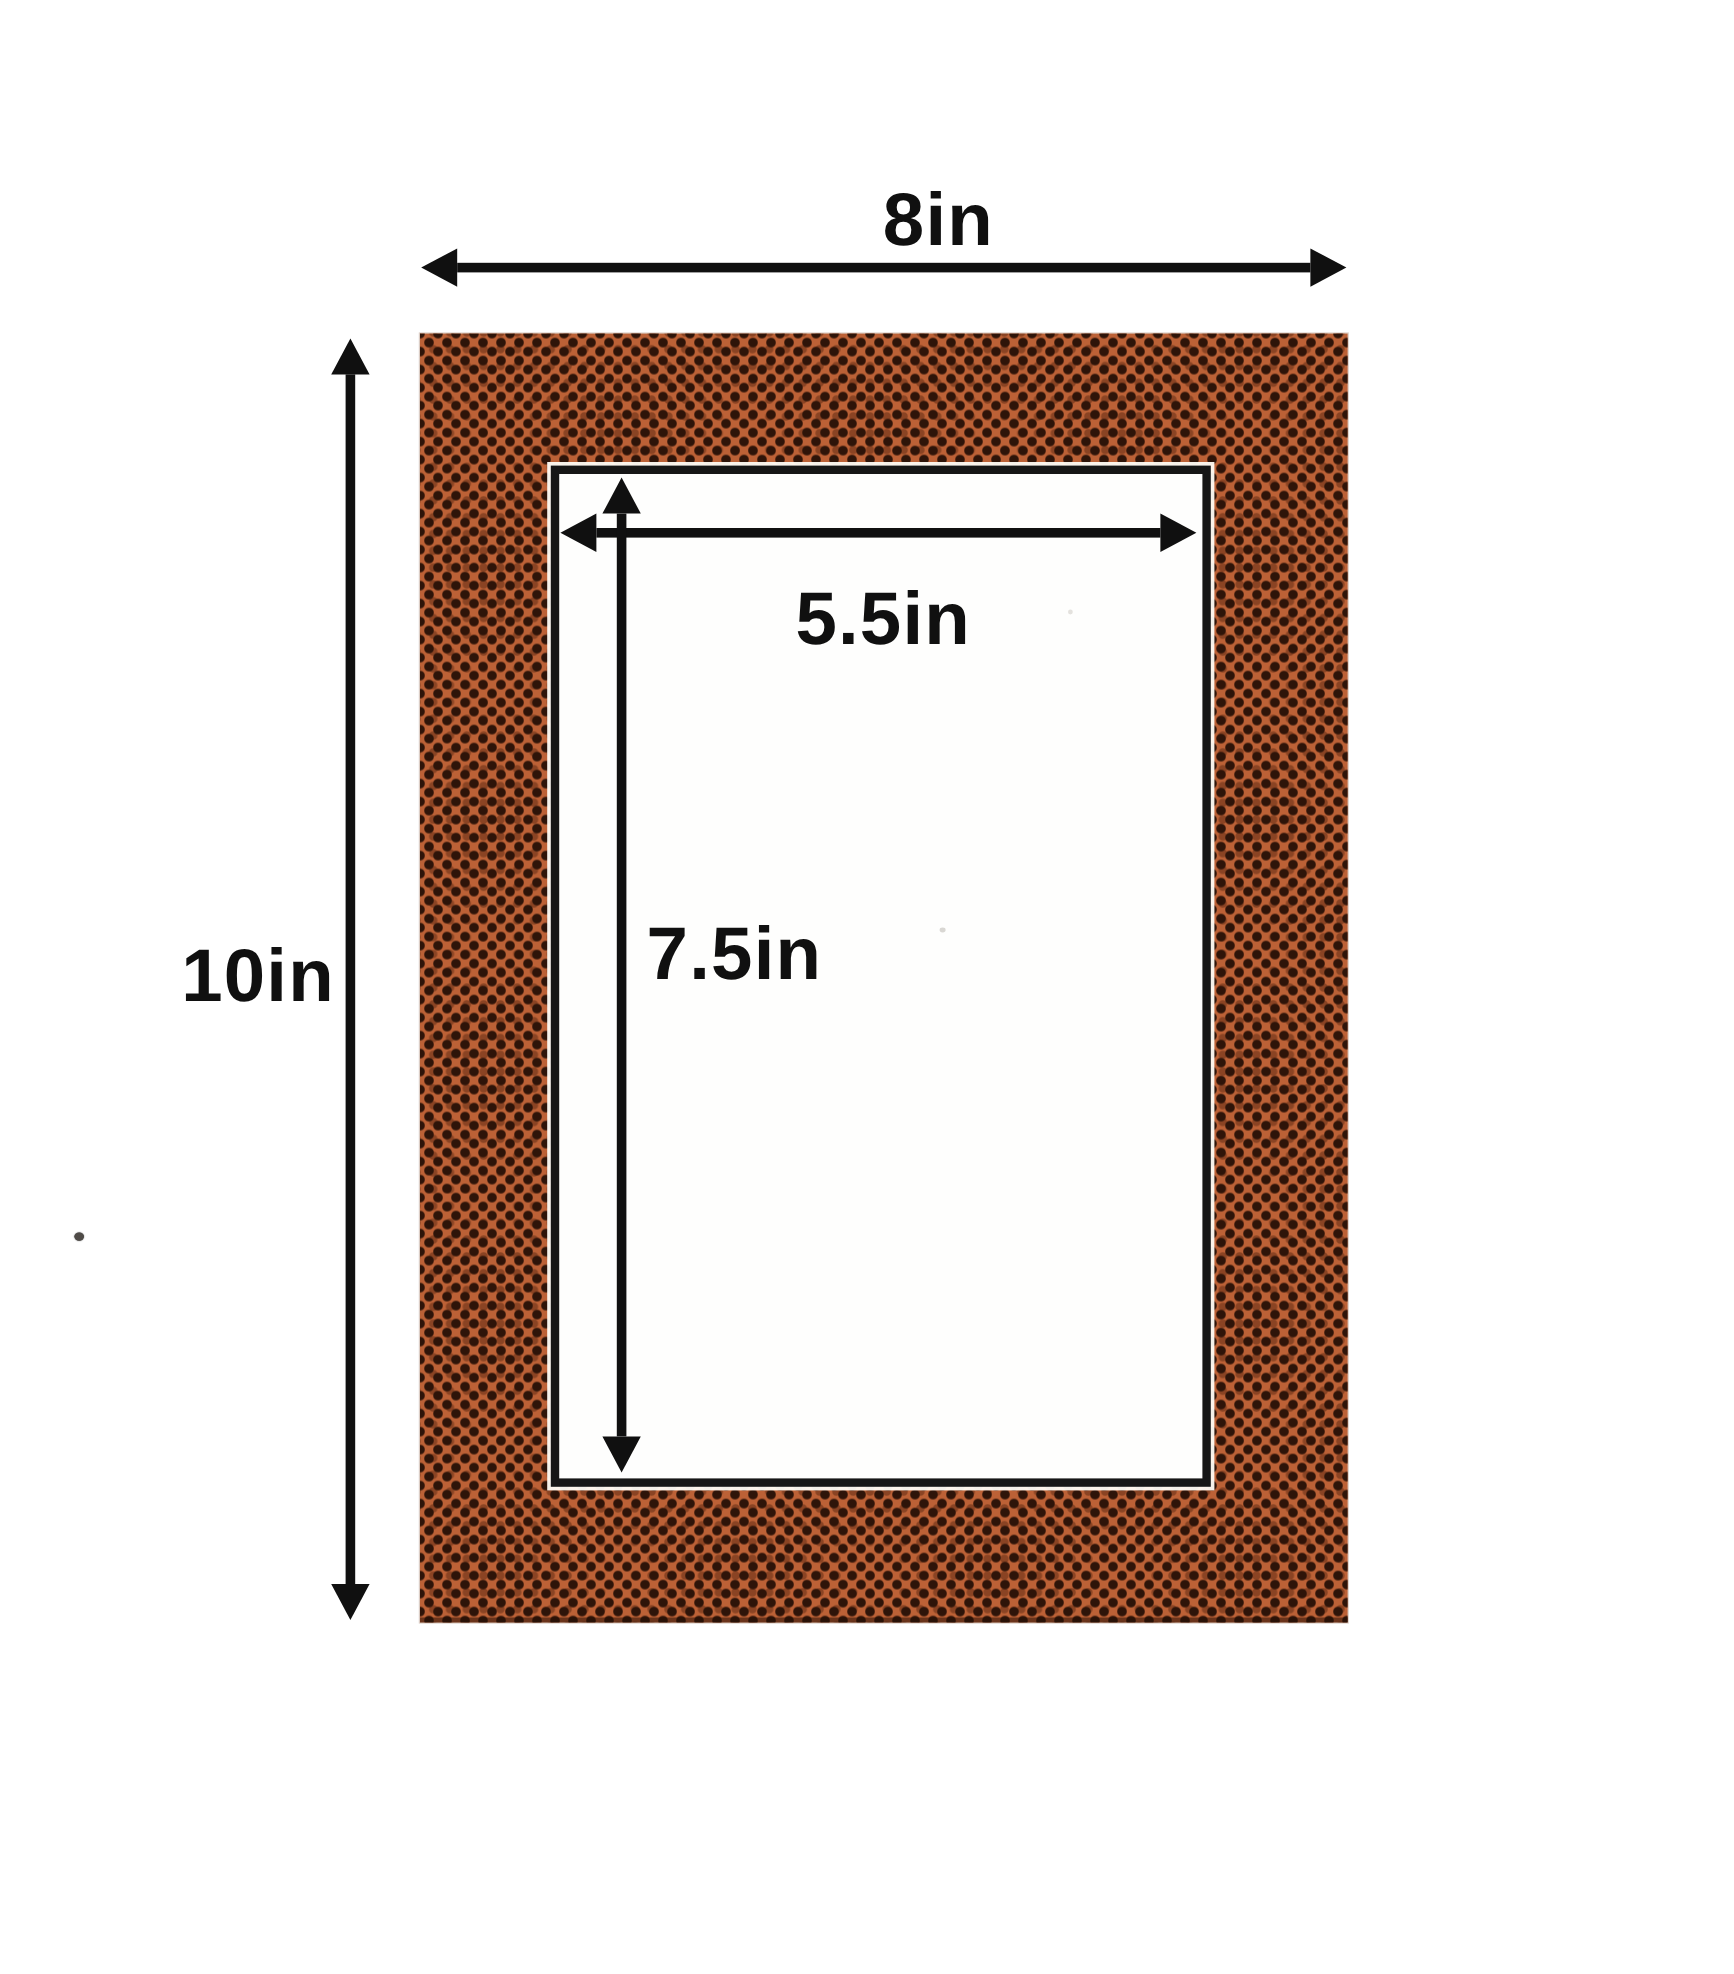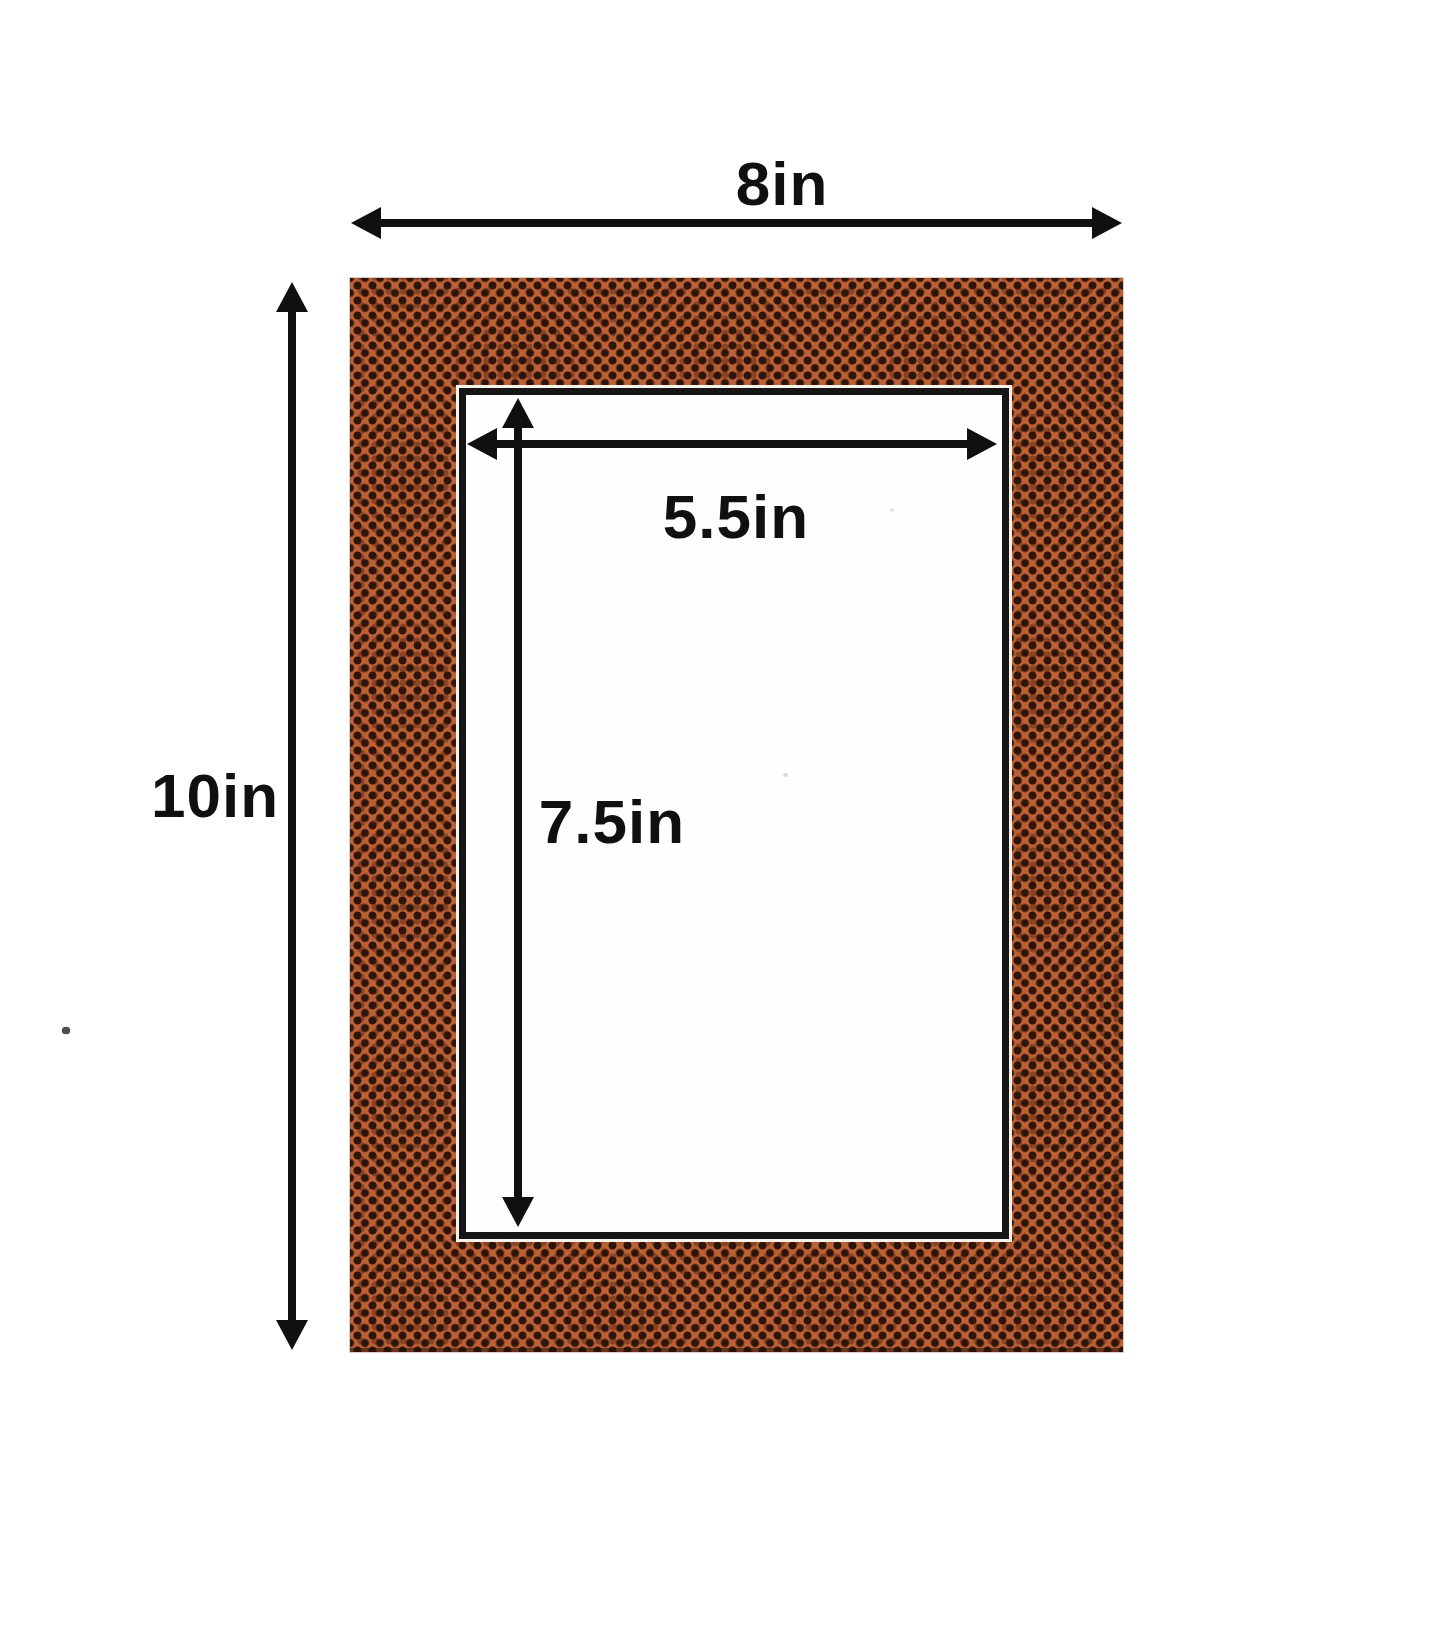"10in" .label-outer-height { top: 765px -> 783px }
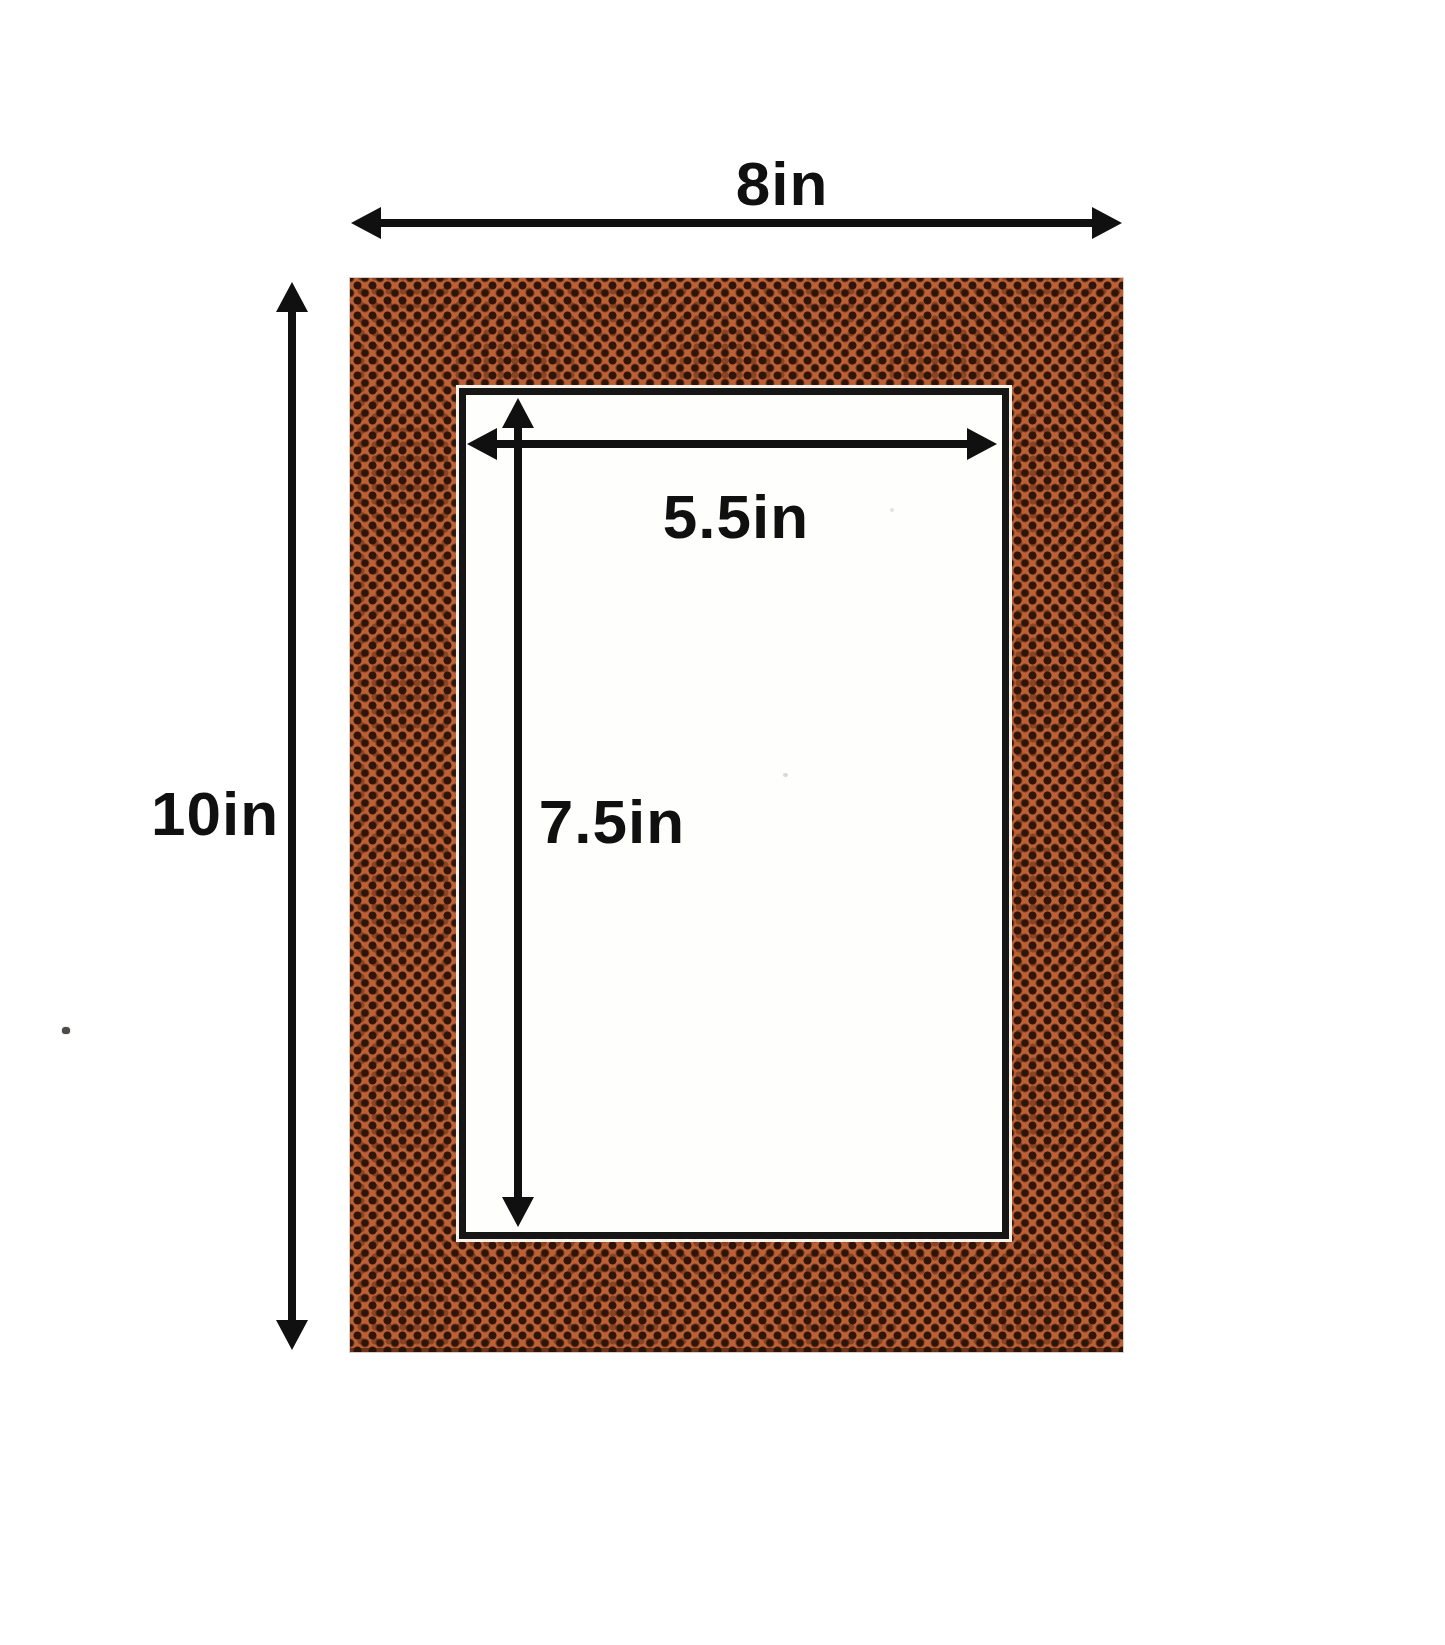"7.5in" .label-opening-height { top: 791px -> 765px }
